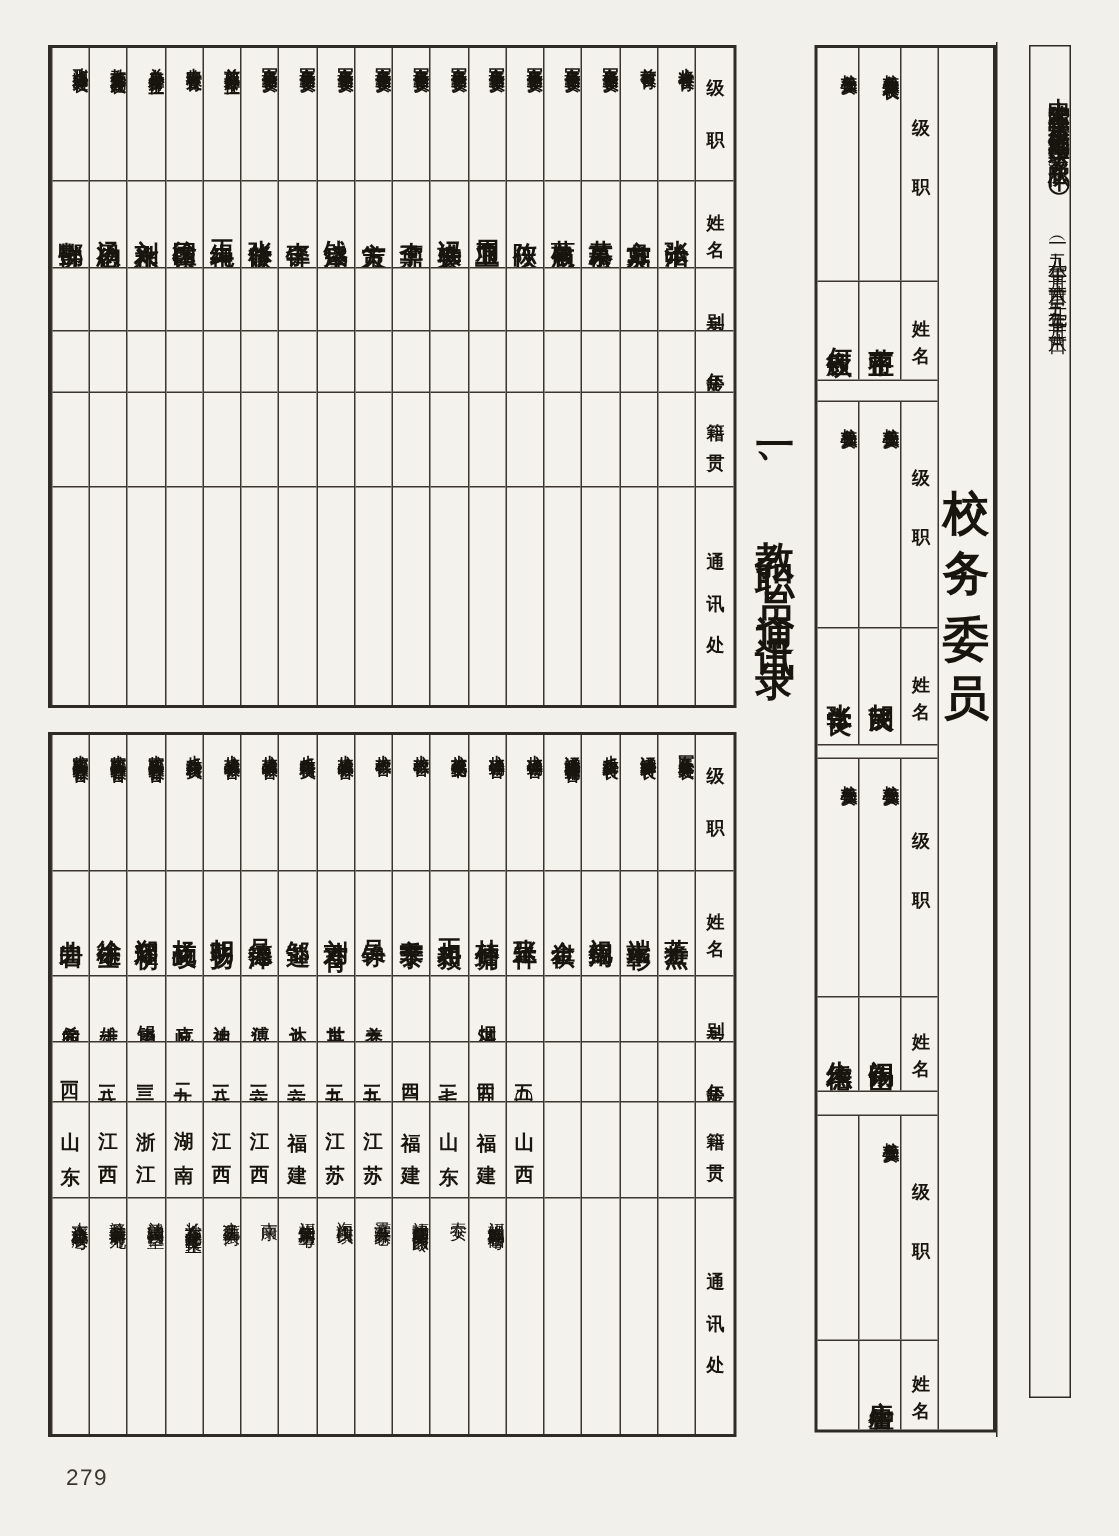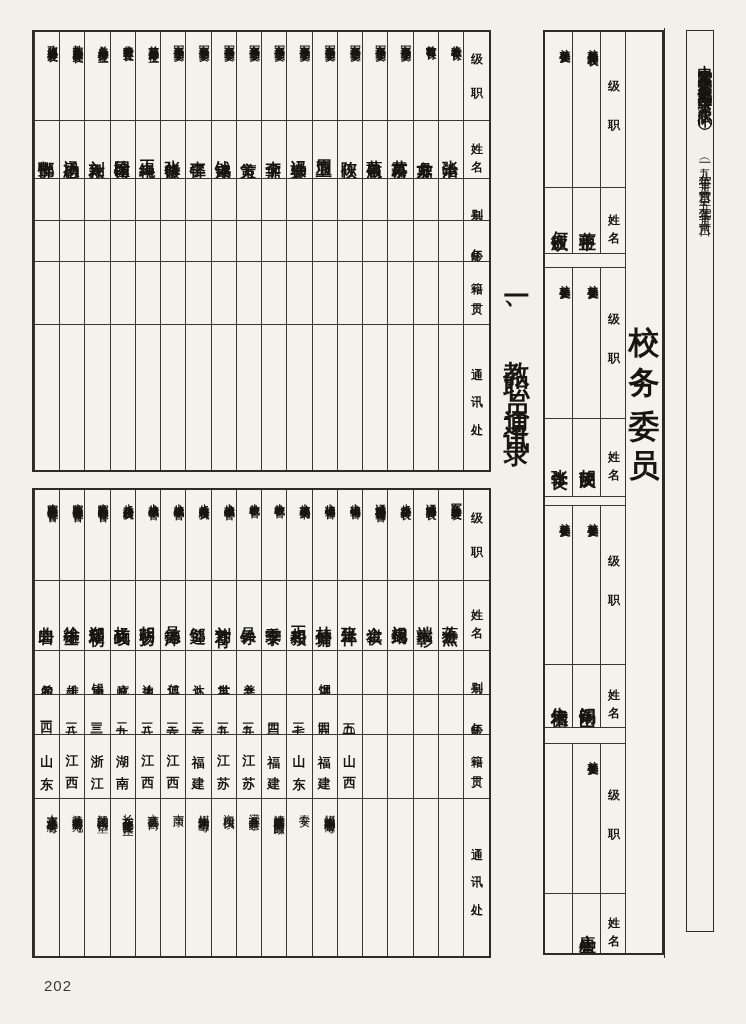"202" div.pagenum { text: 202 -> 279 }
